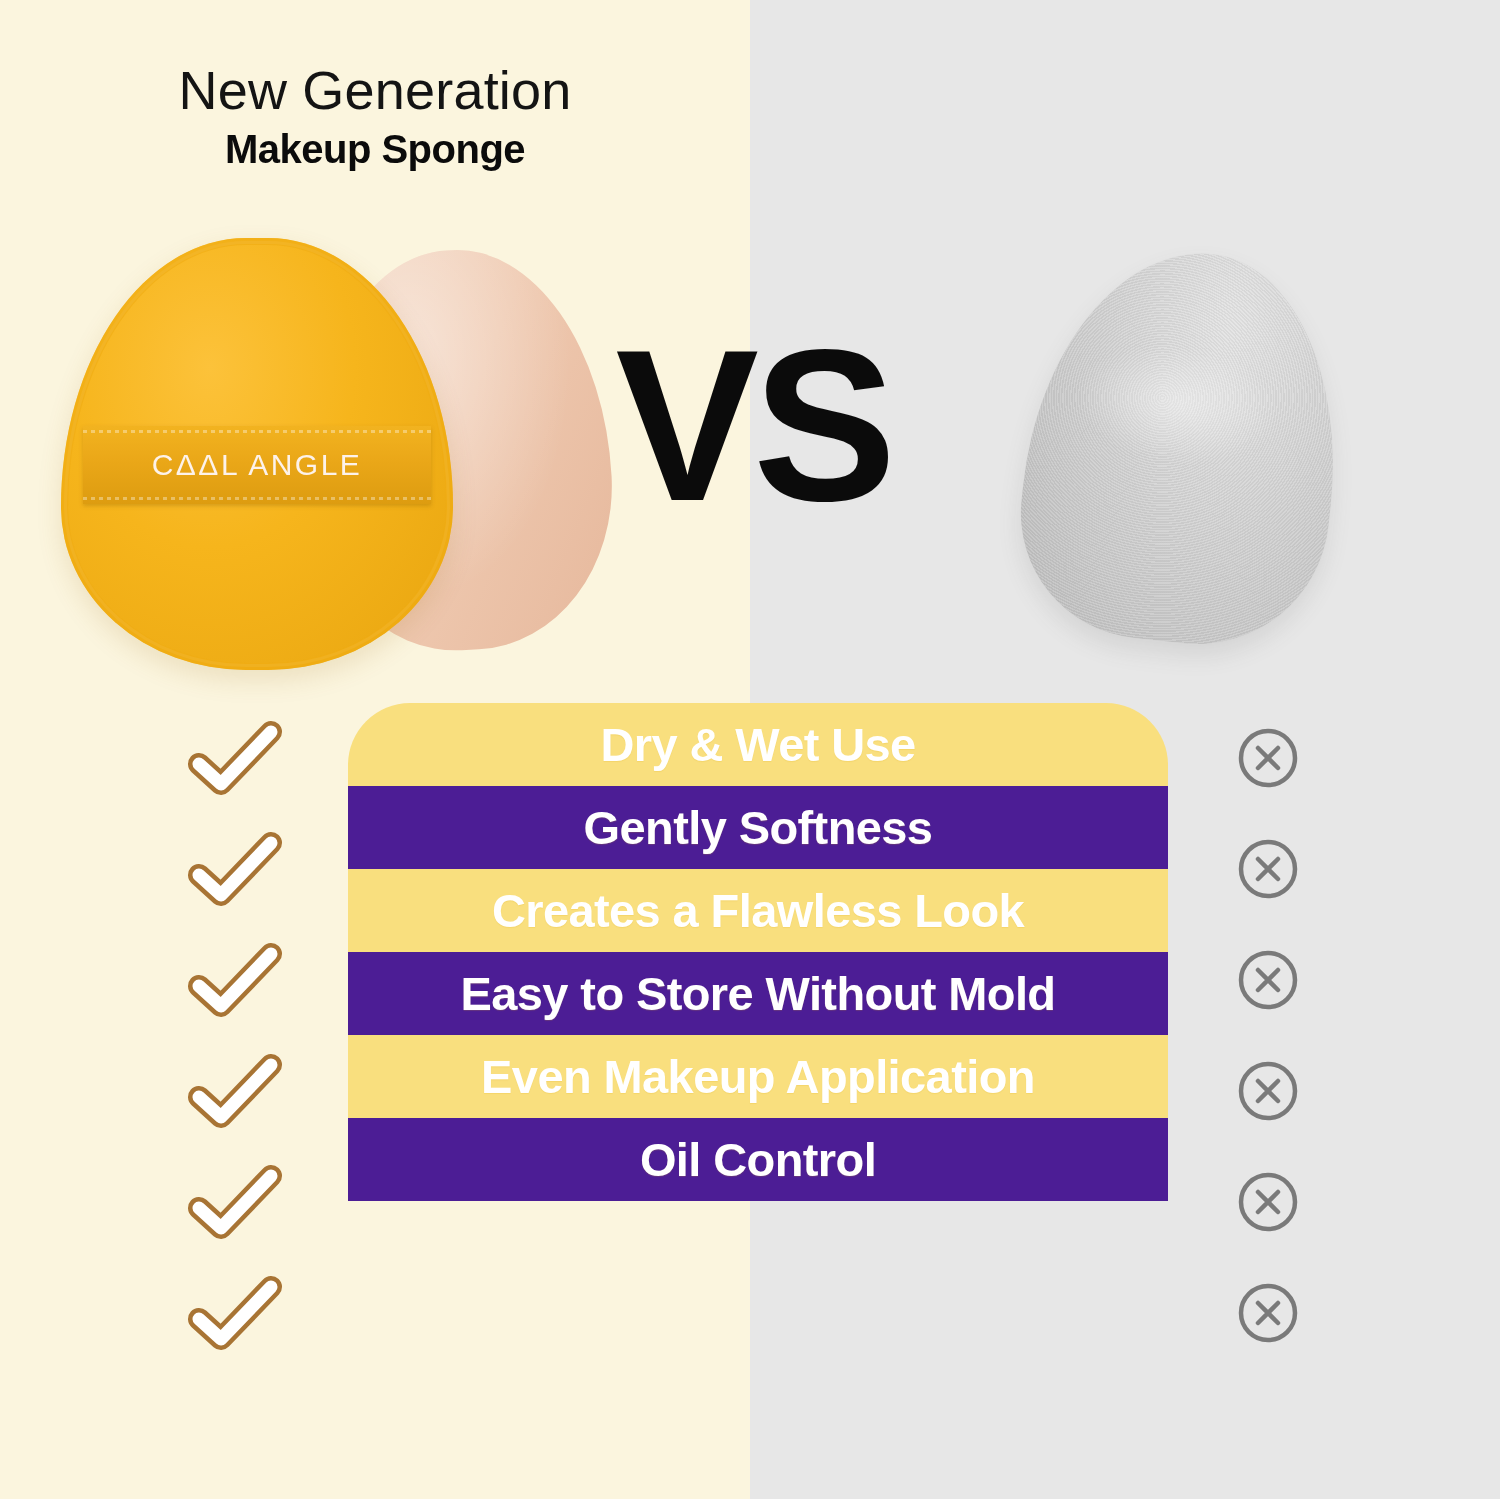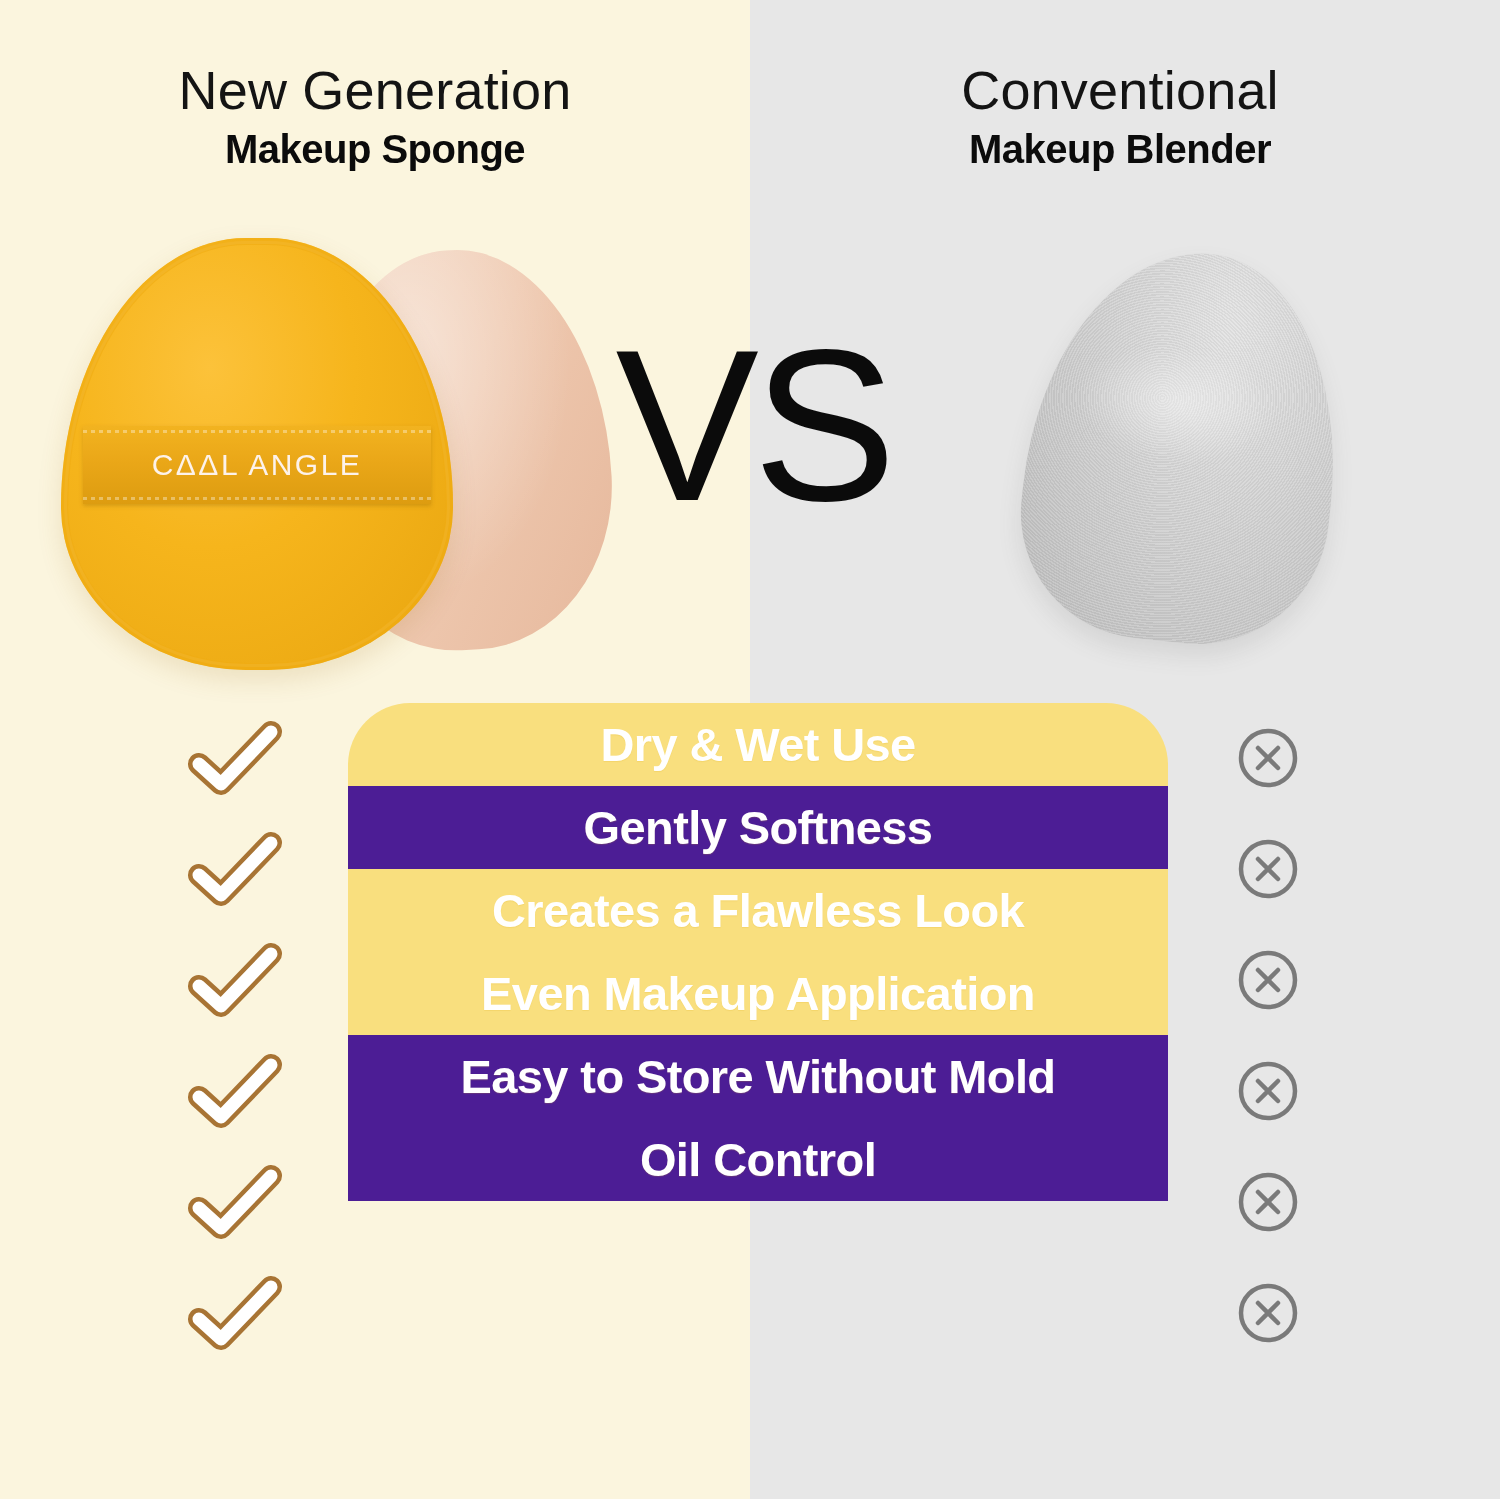"Conventional" div.header { html: <div> <div>Conventional</div> <div>Makeup Blender</div> </div> -> none }
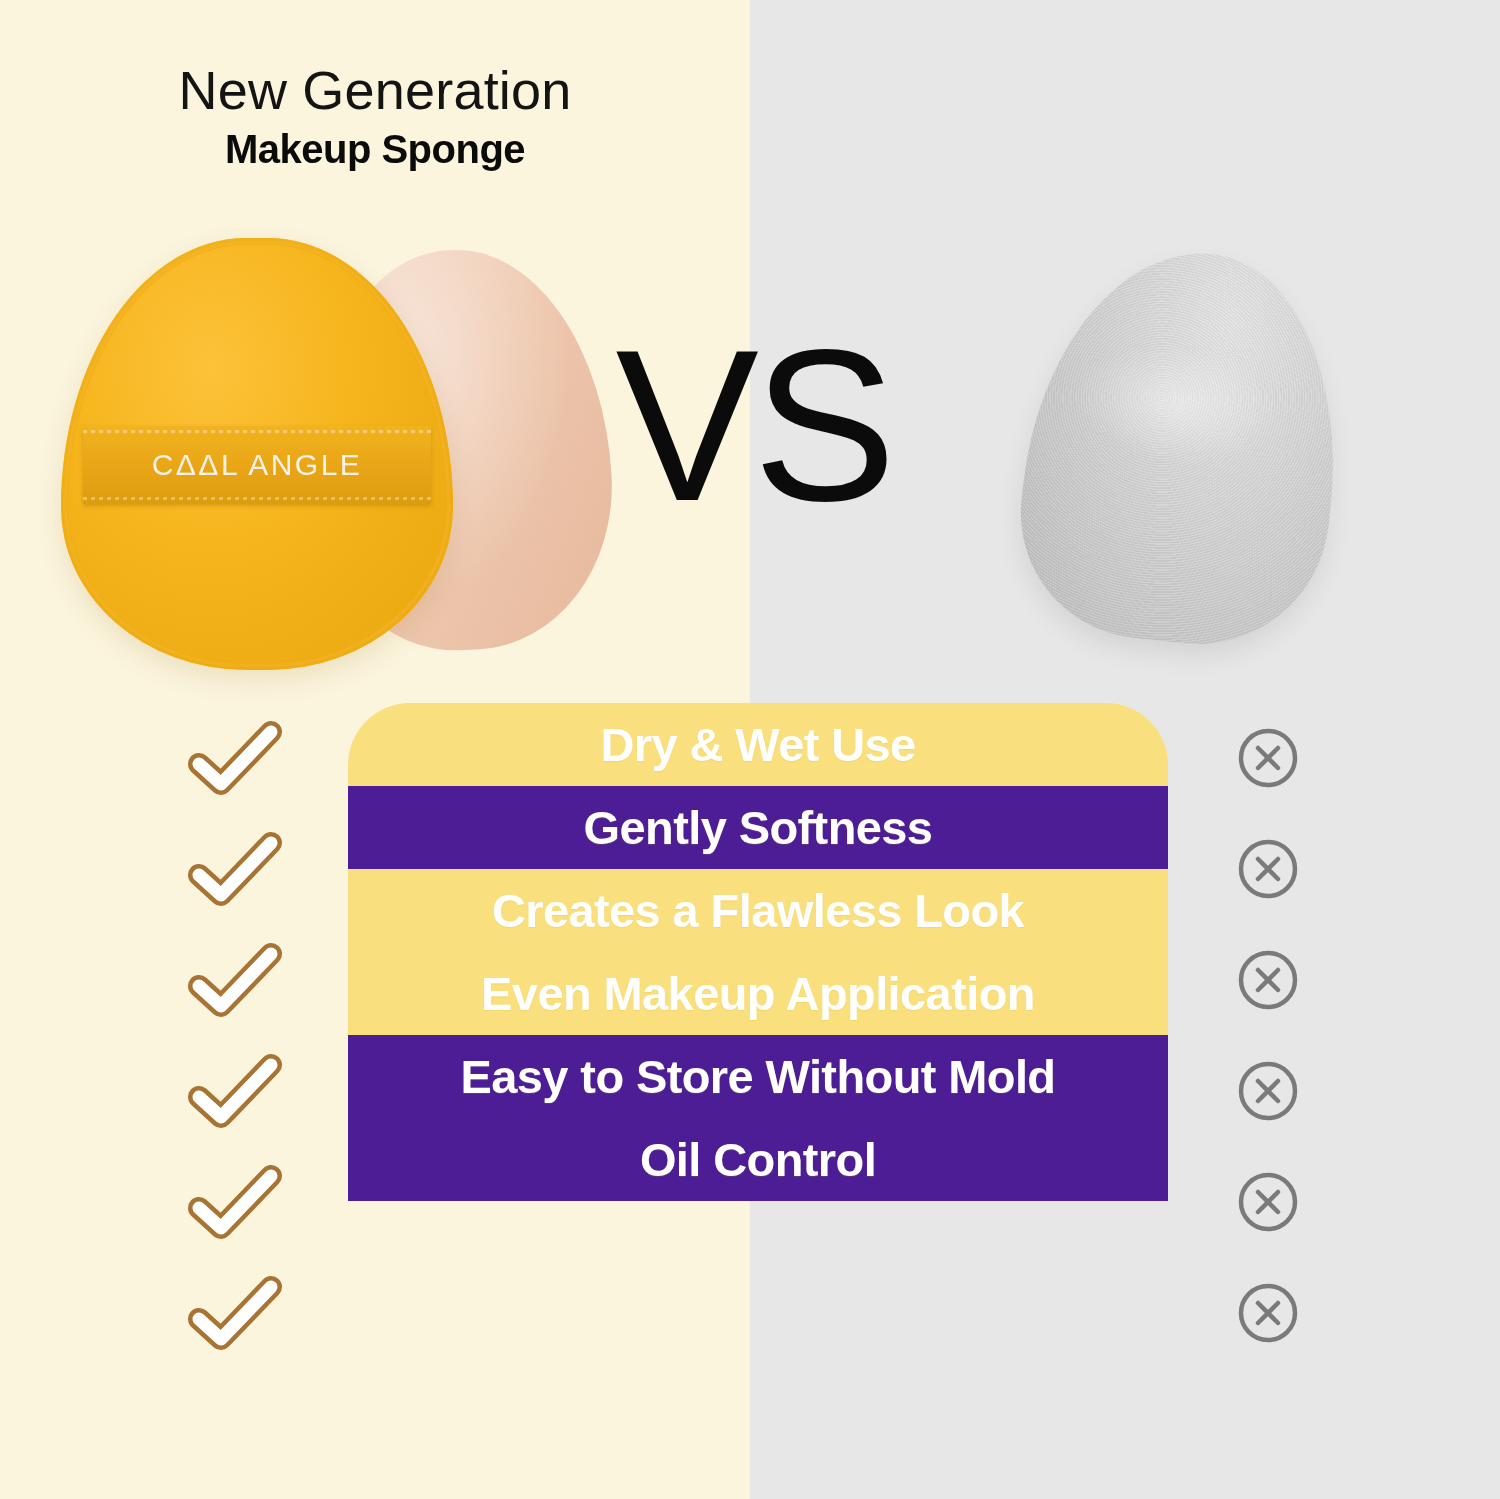"VS" .vs { font-weight: 400 -> 700 }
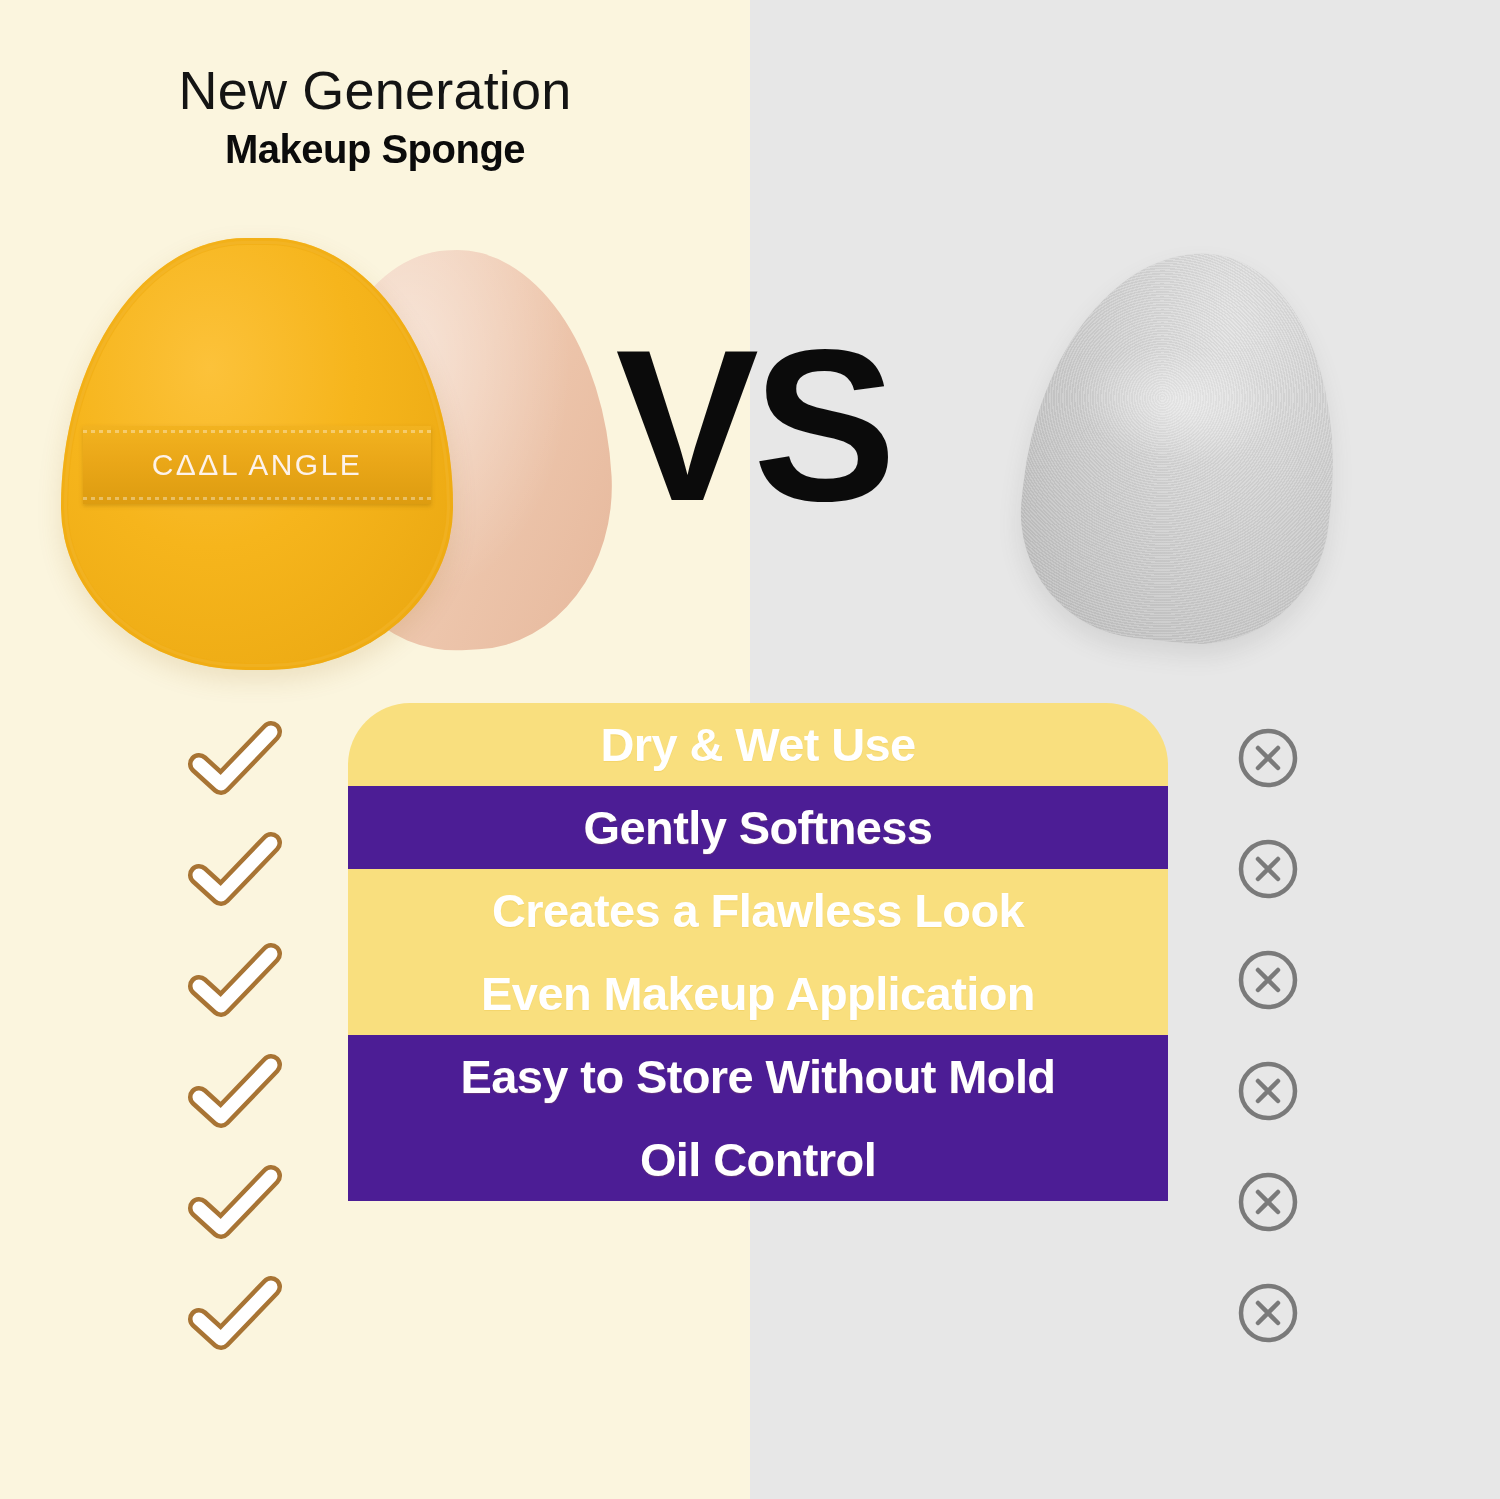"Even Makeup Application" div.feature-row { order: before "Easy to Store Without Mold" -> after "Easy to Store Without Mold" }
